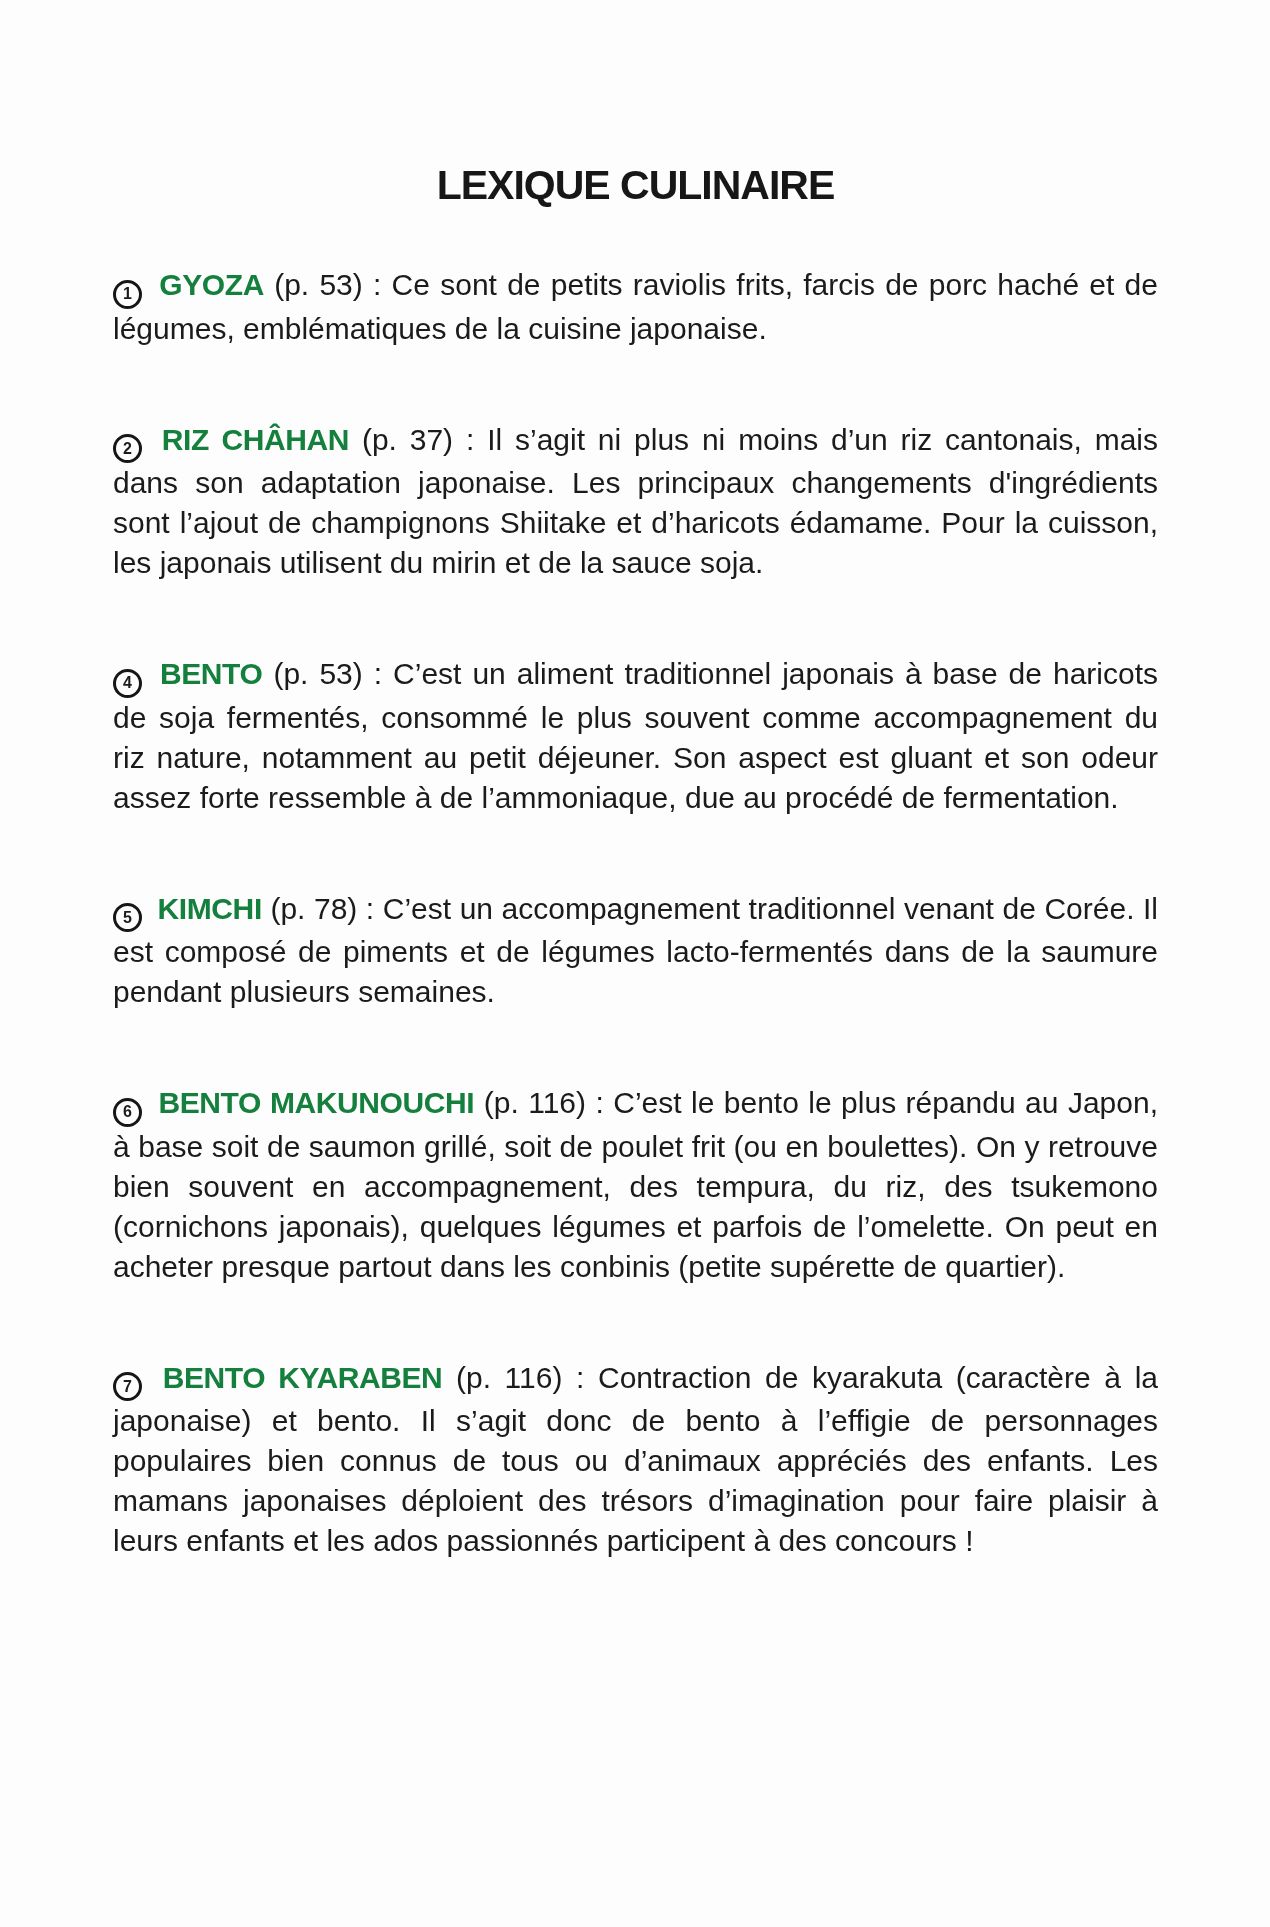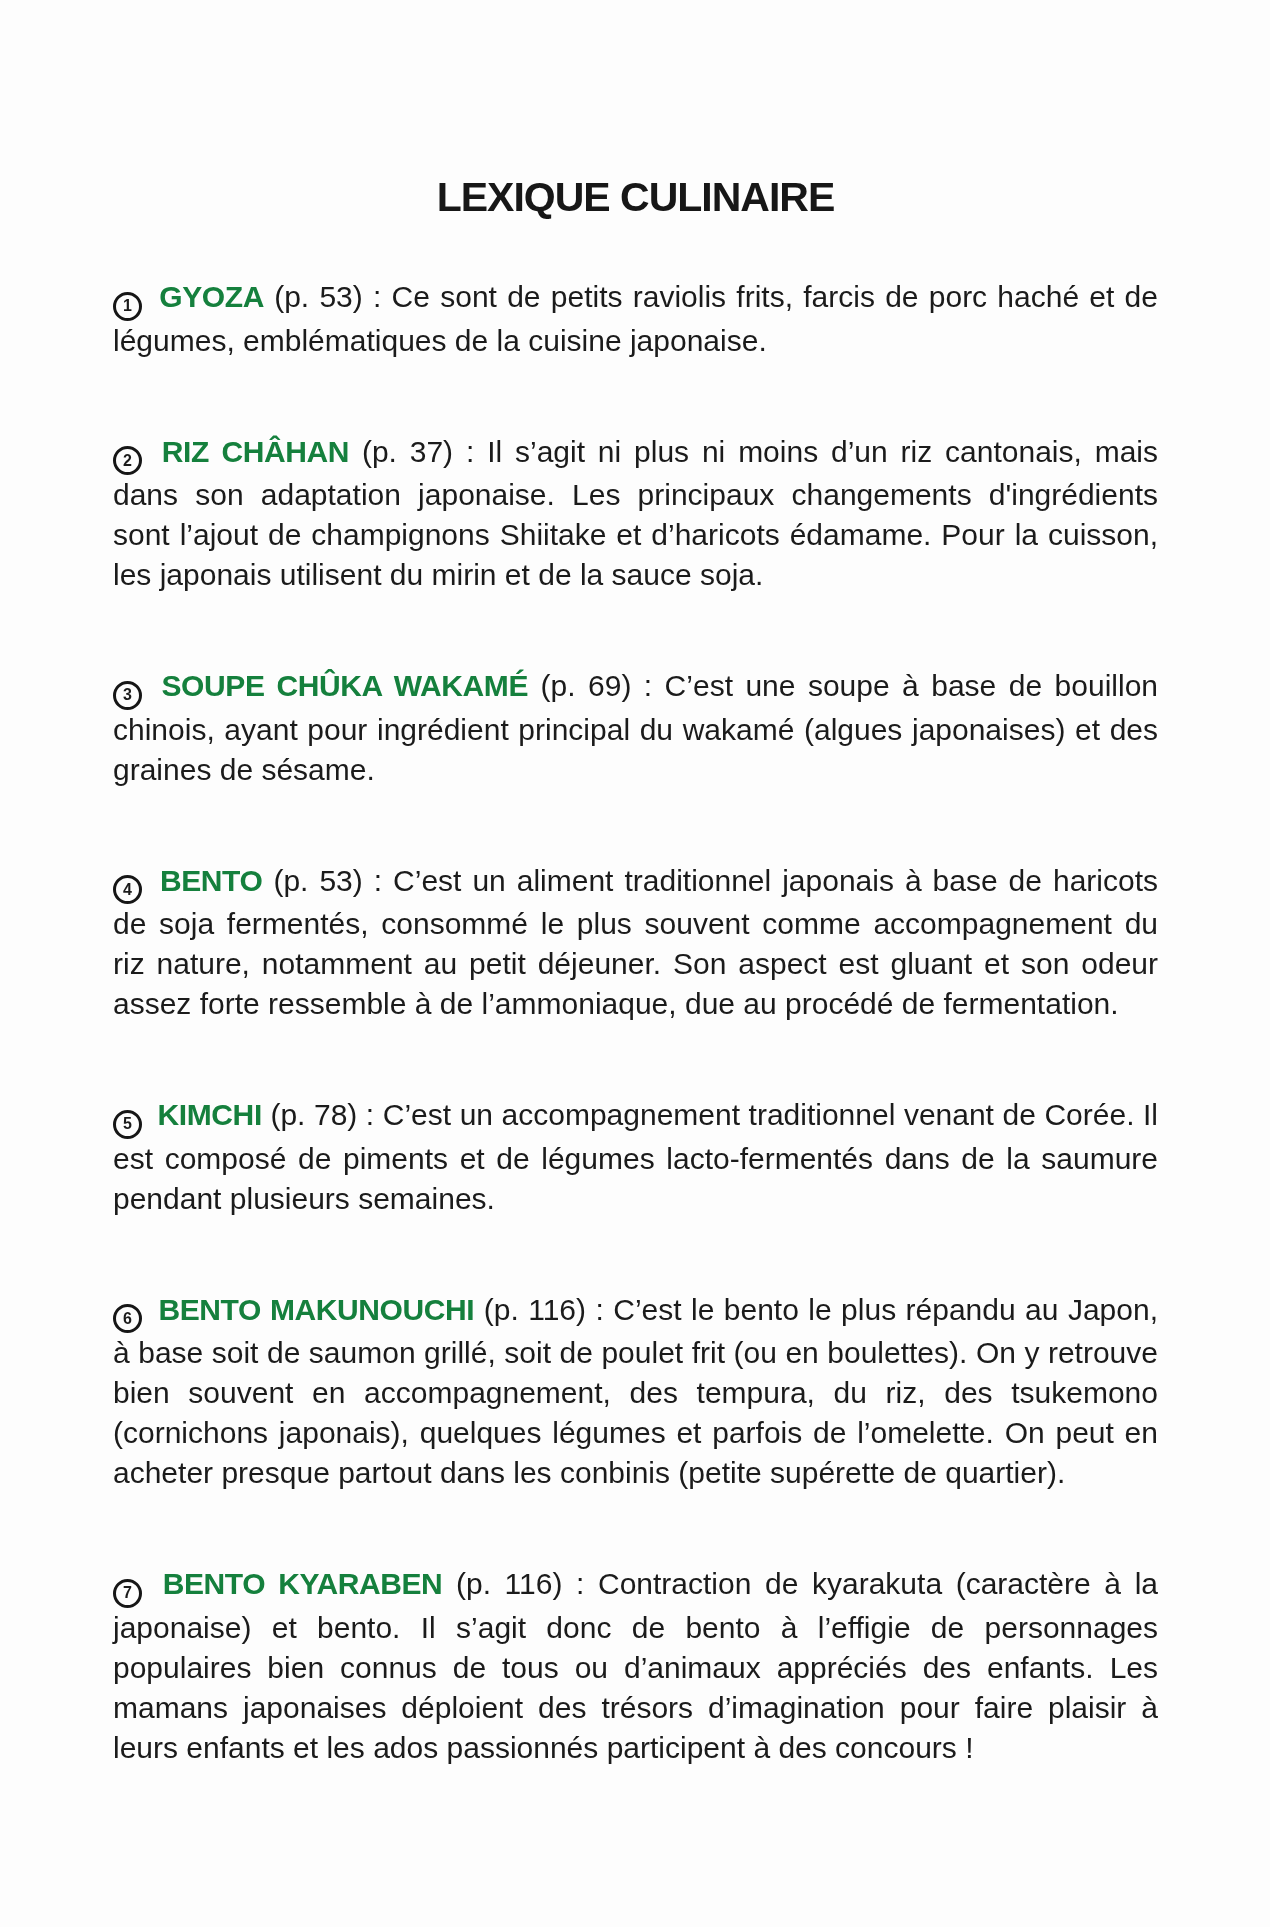"LEXIQUE CULINAIRE" .title { margin: 16px 0 58px 0 -> 4px 0 58px 0 }
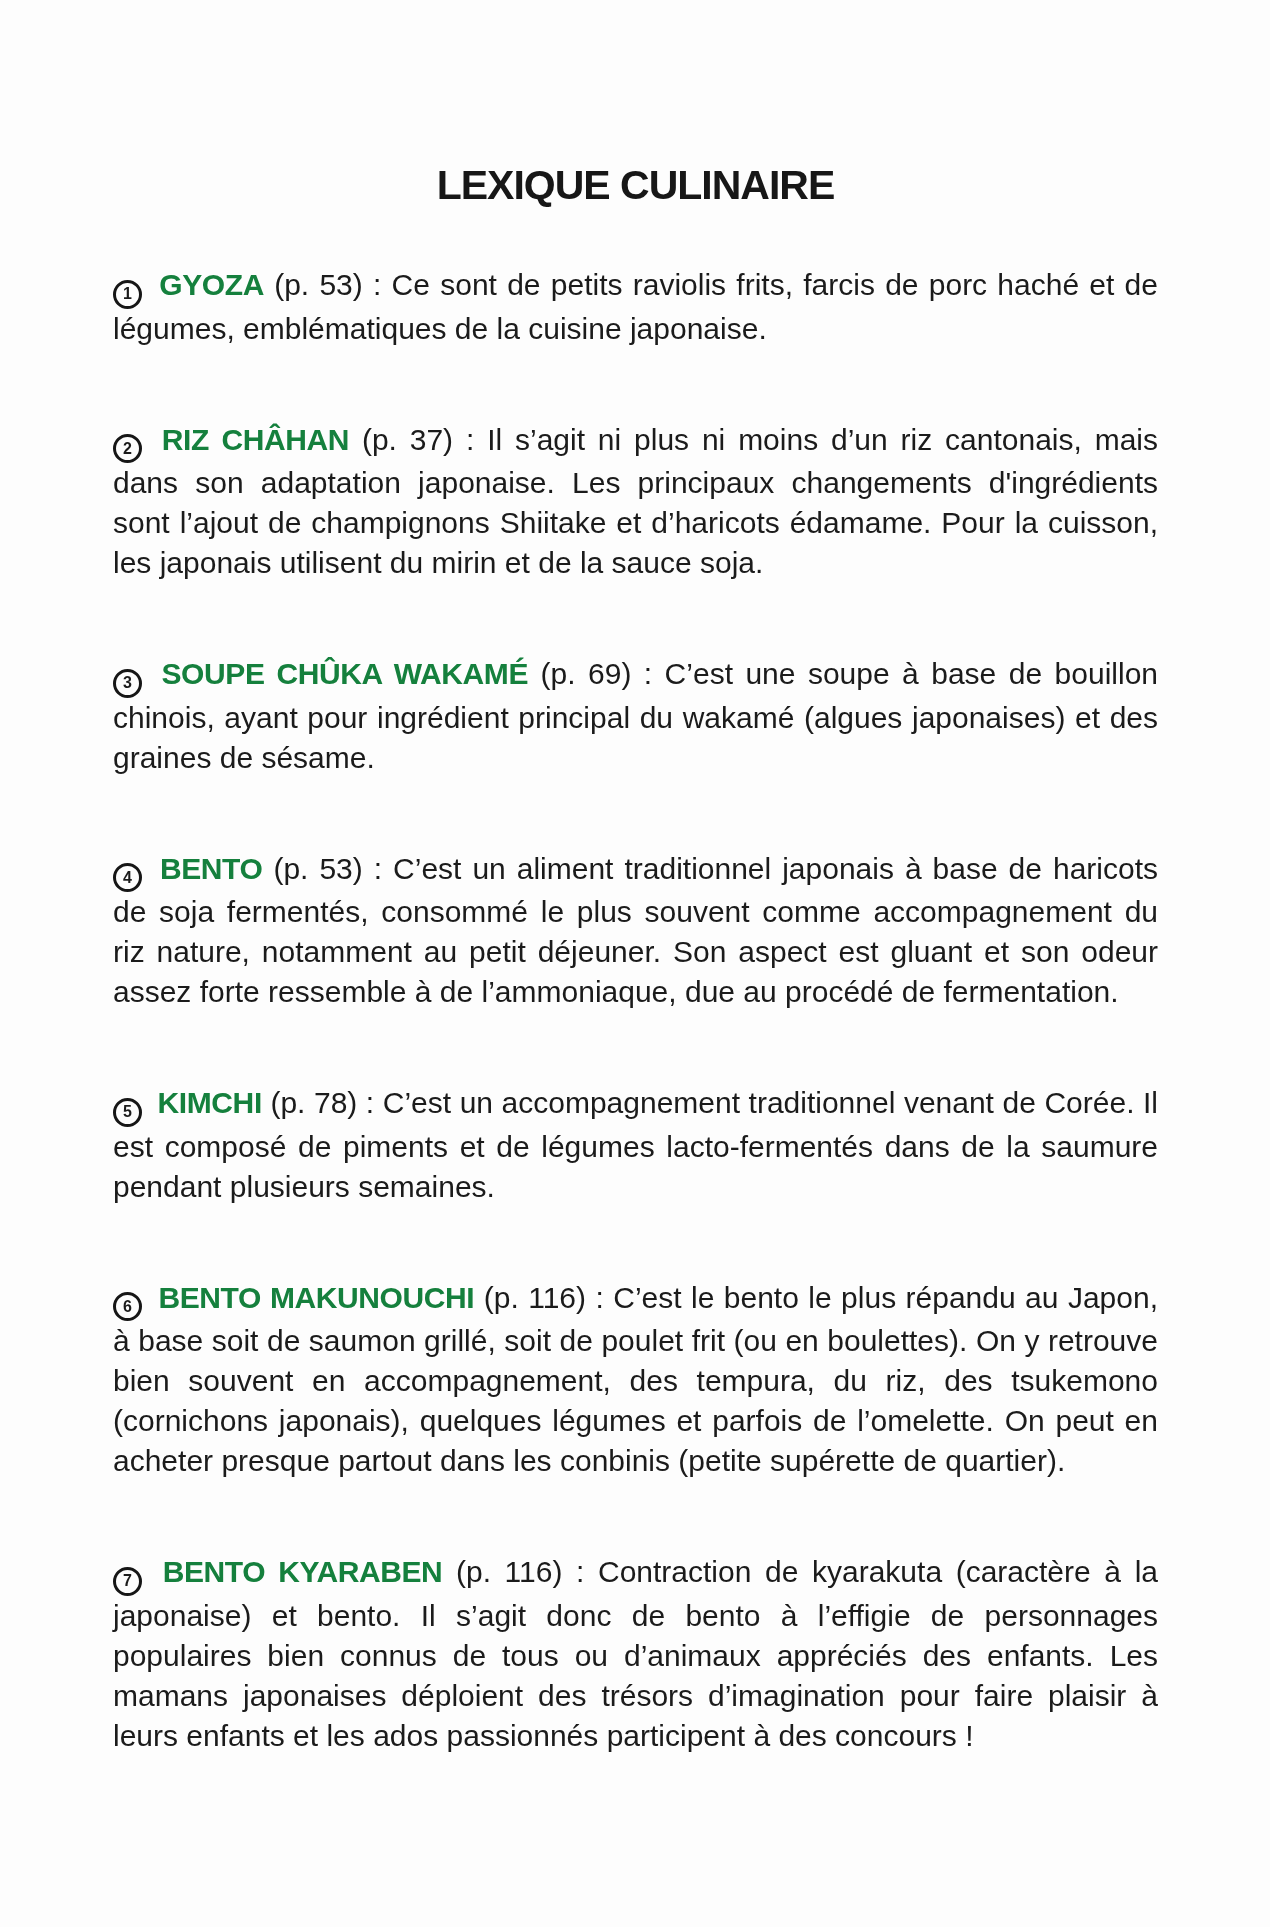"3 SOUPE CHÛKA WAKAMÉ (p." p.entry { html: <p> <span>3</span> <span>SOUPE CHÛKA WAKAMÉ</span> <span>(p. 69) : C’est une soupe à base de bouillon chinois, ayant pour ingrédient principal du wakamé (algues japonaises) et des graines de sésame.</span> </p> -> none }
